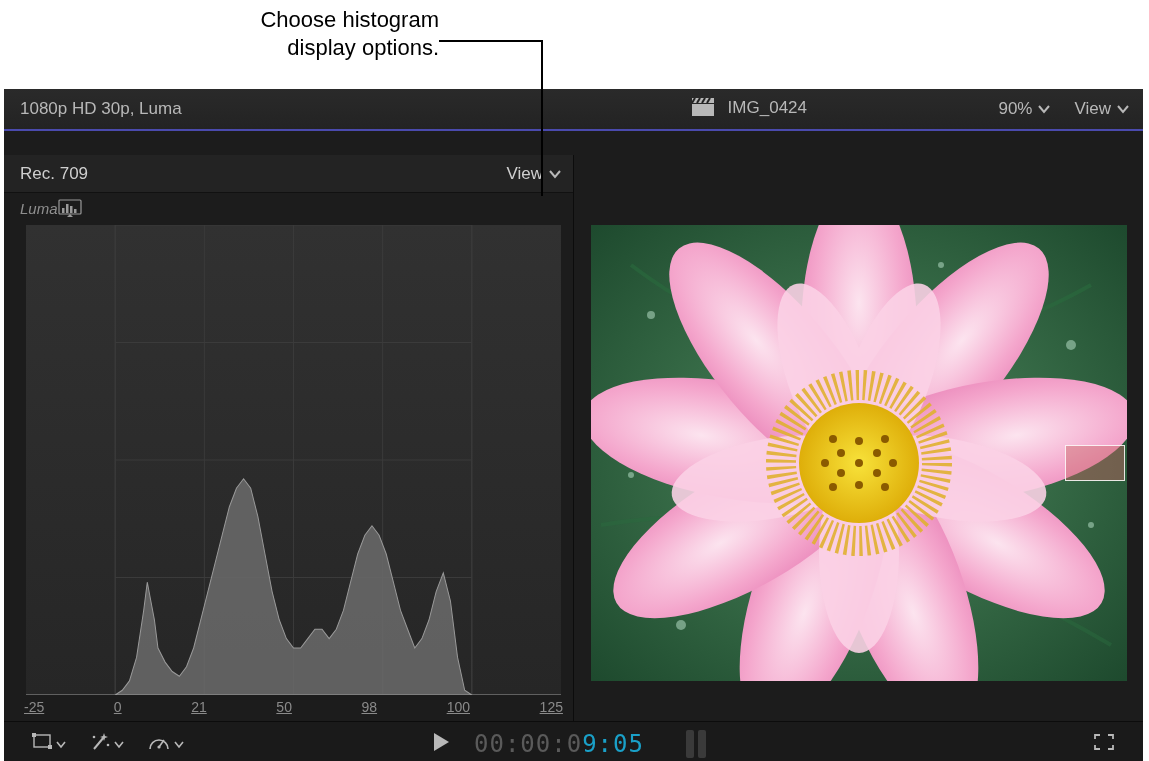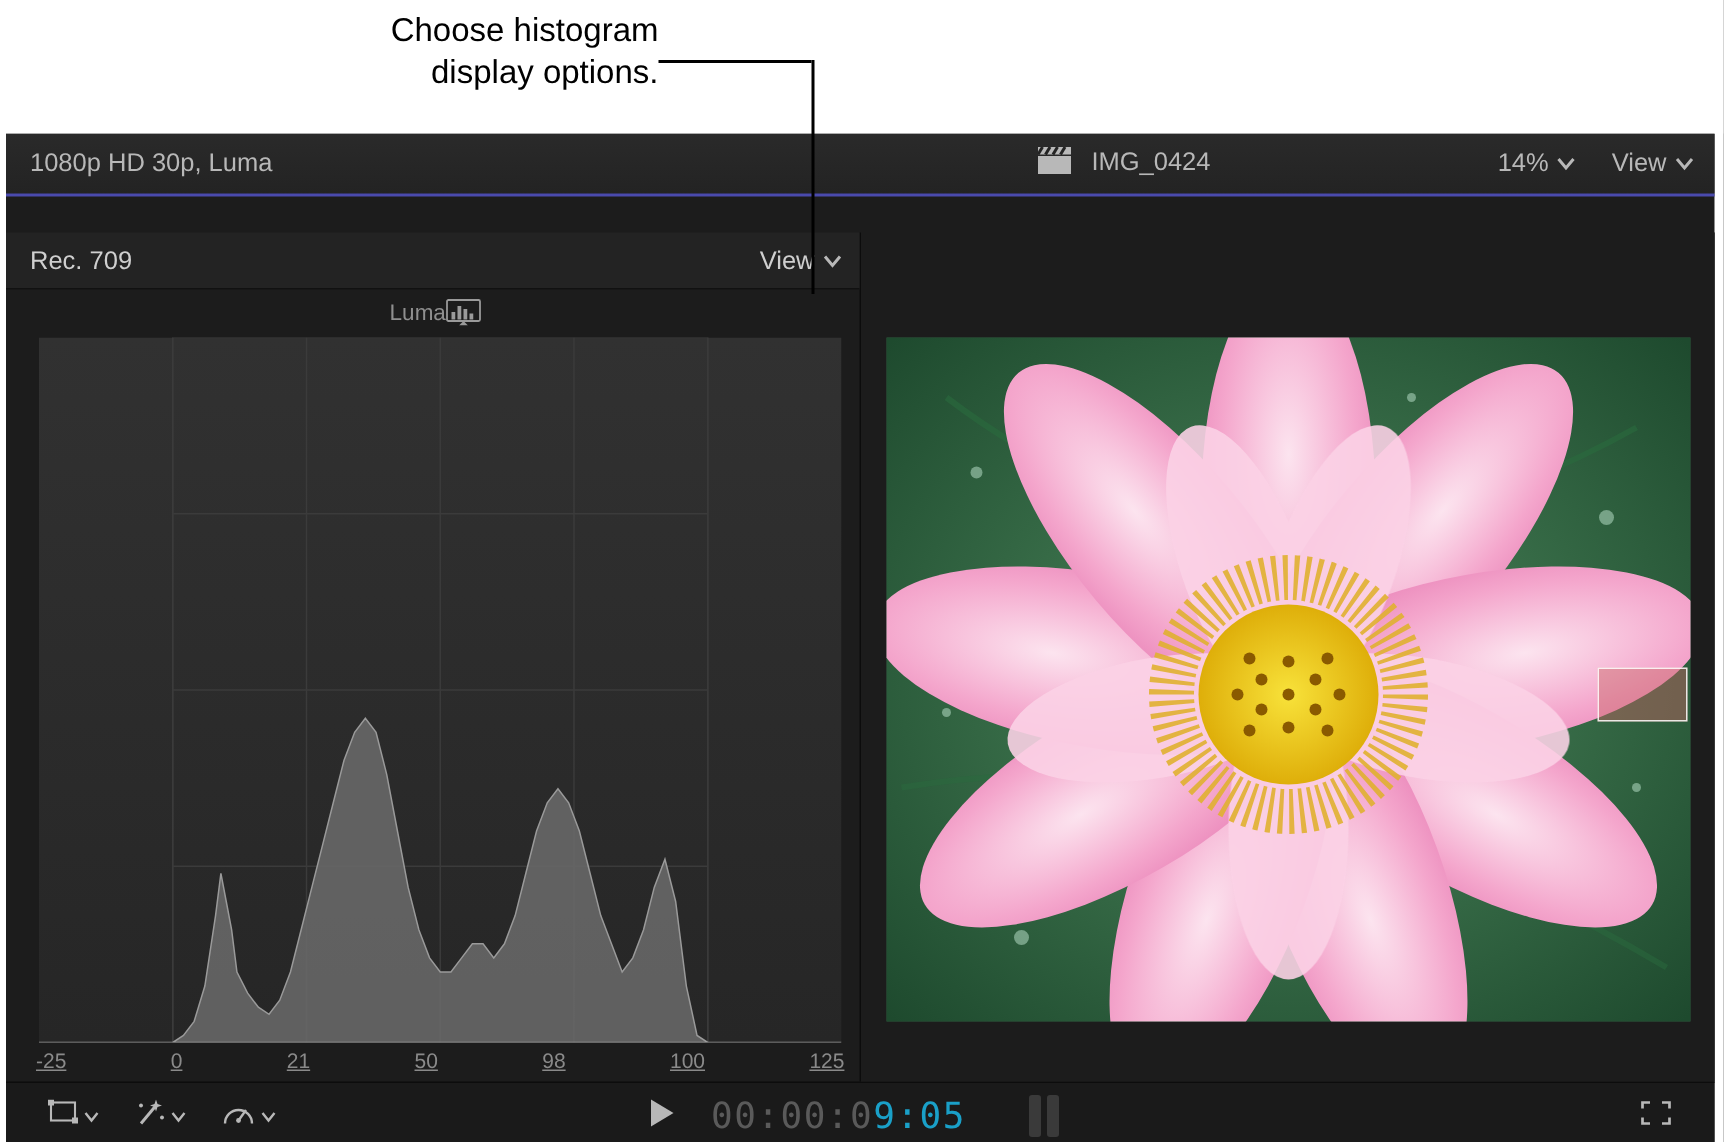"14%" span { text: 14% -> 90% }
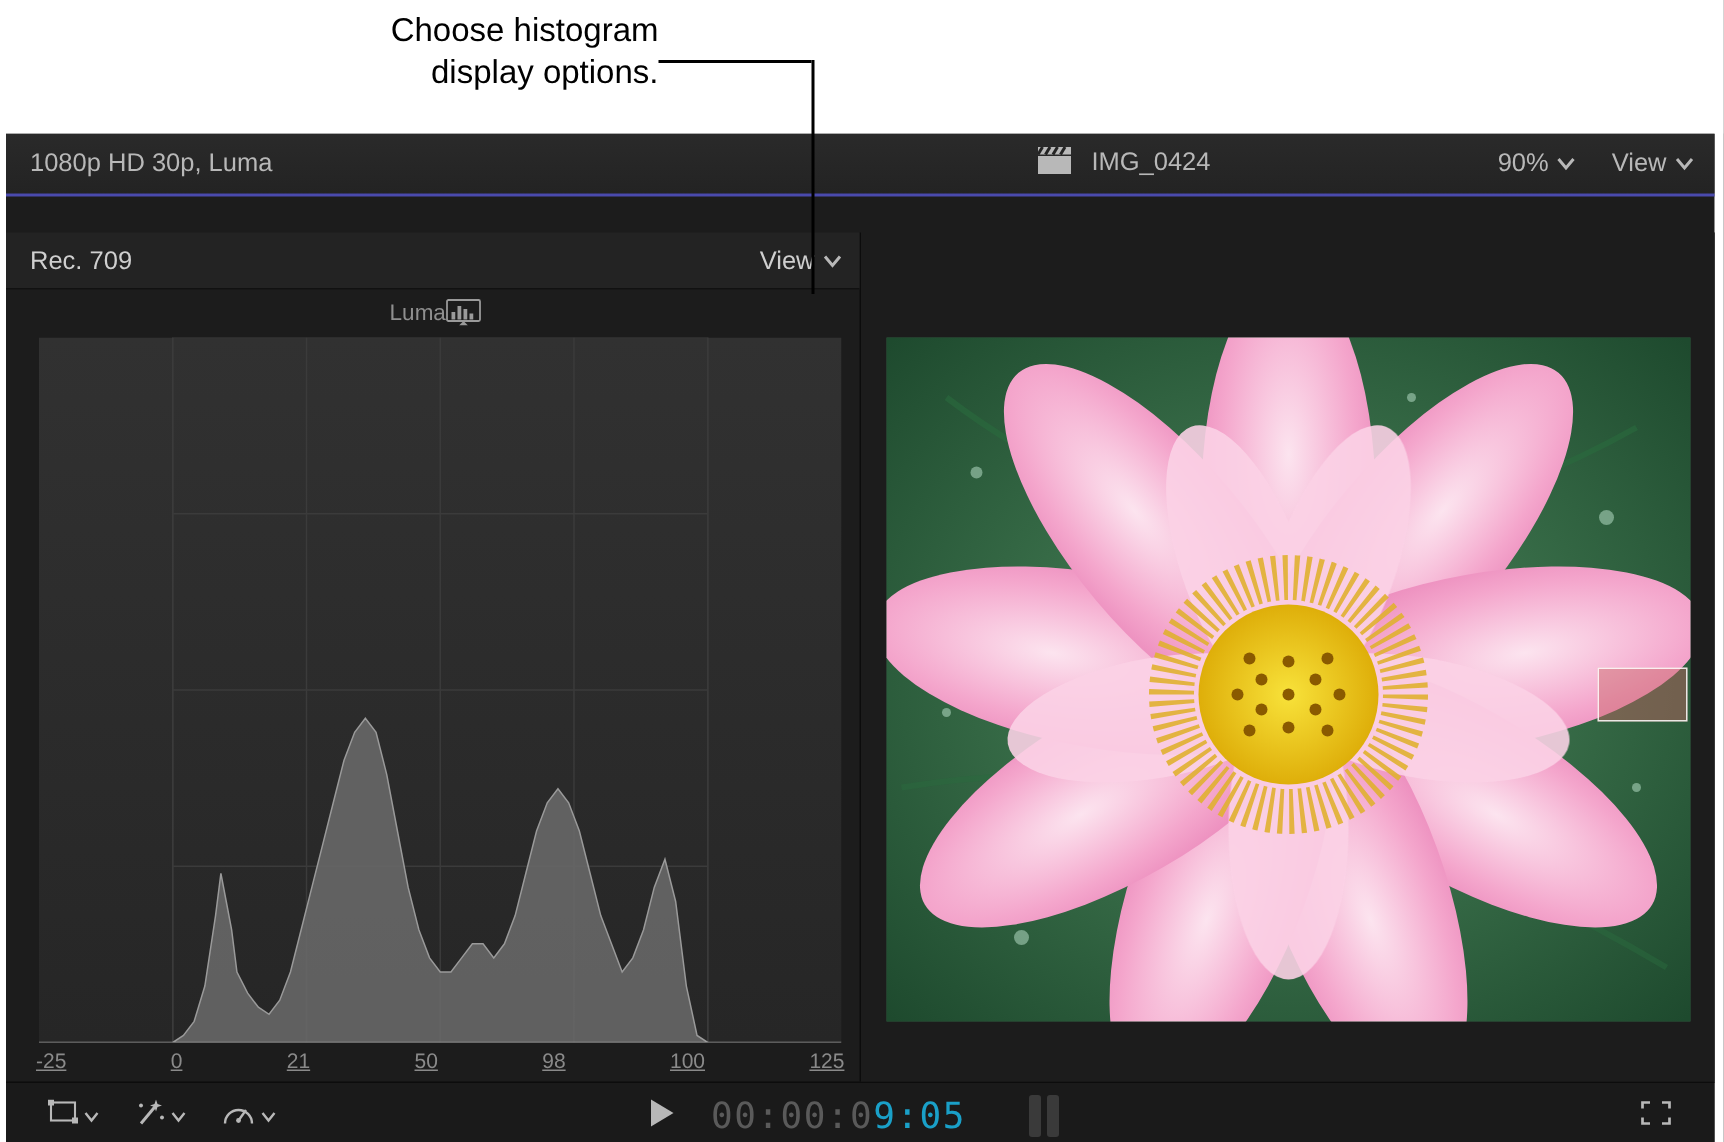"Luma" .scope-row { font-style: none -> italic; justify-content: center -> flex-start }
